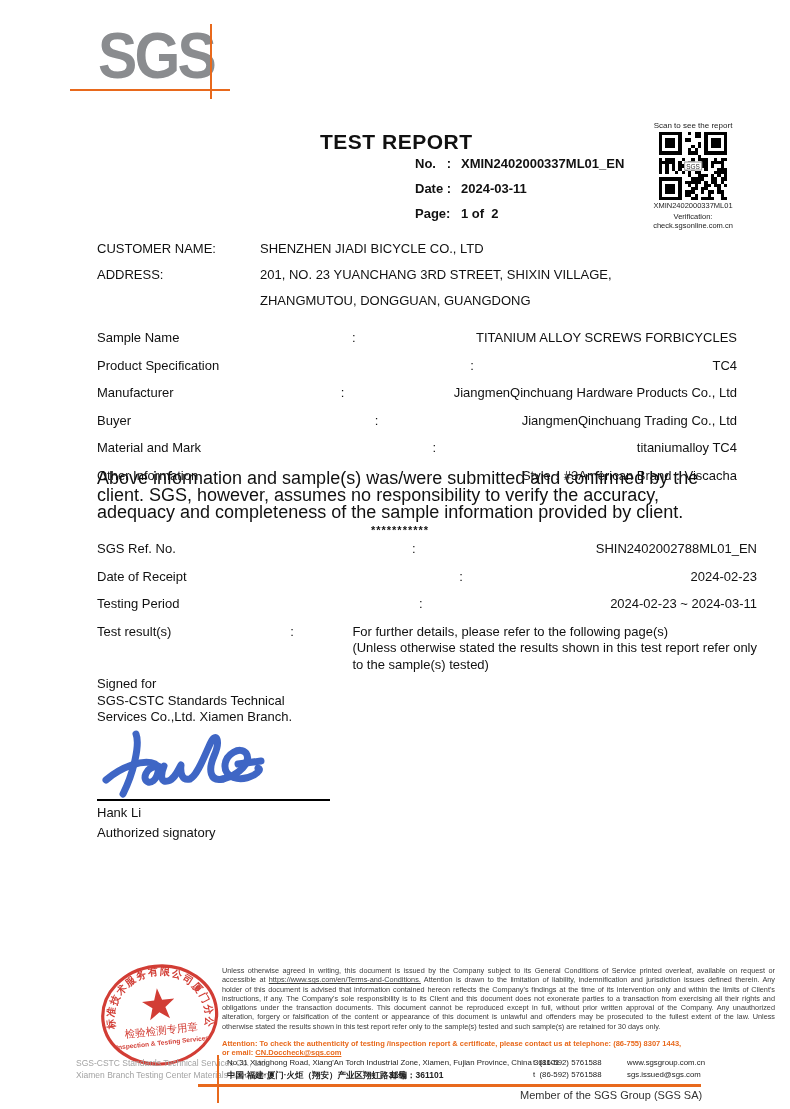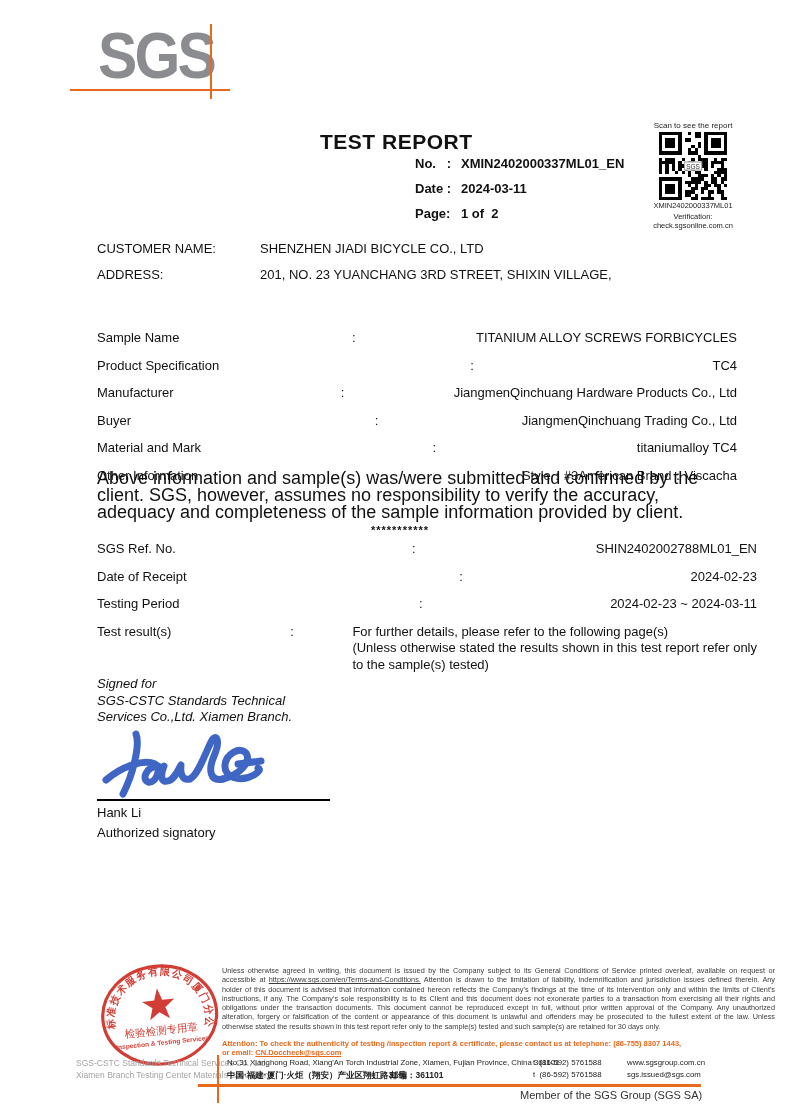"ZHANGMUTOU, DONGGUAN, GUANGDONG" span.cvalue { html: none -> <span>ZHANGMUTOU, DONGGUAN, GUANGDONG</span> }
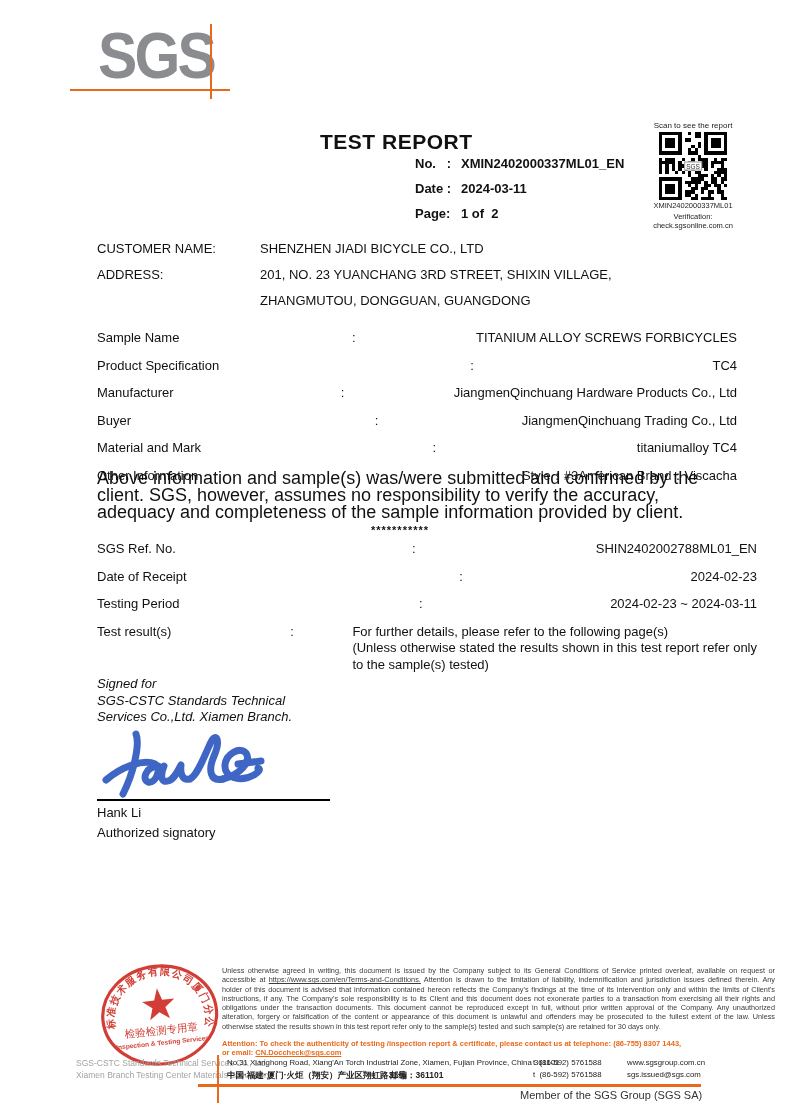"Signed for" .signed { font-style: italic -> none }
